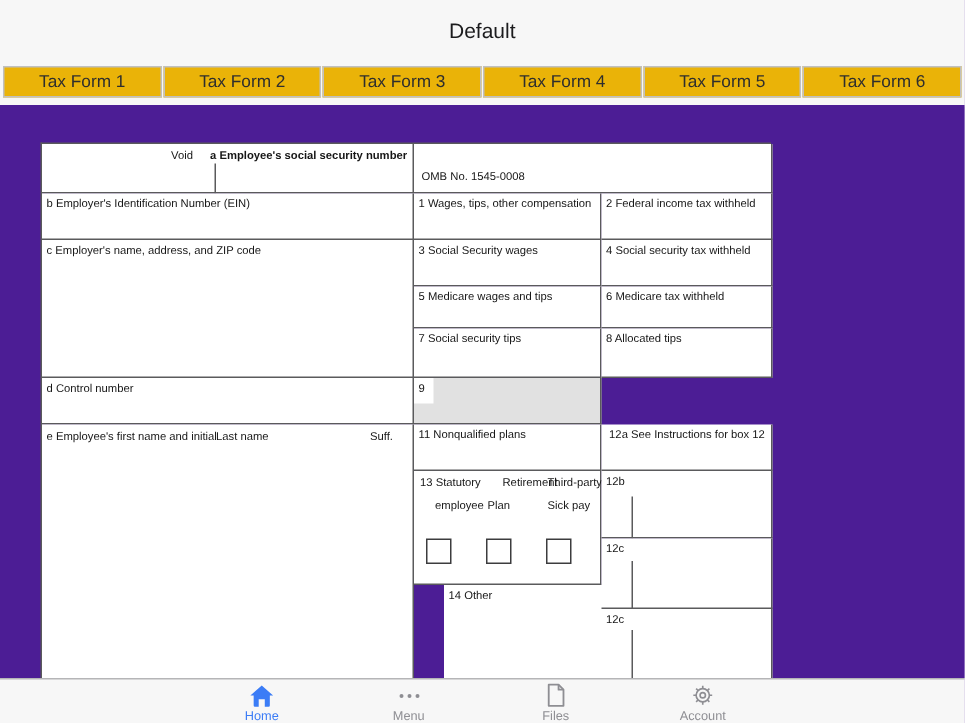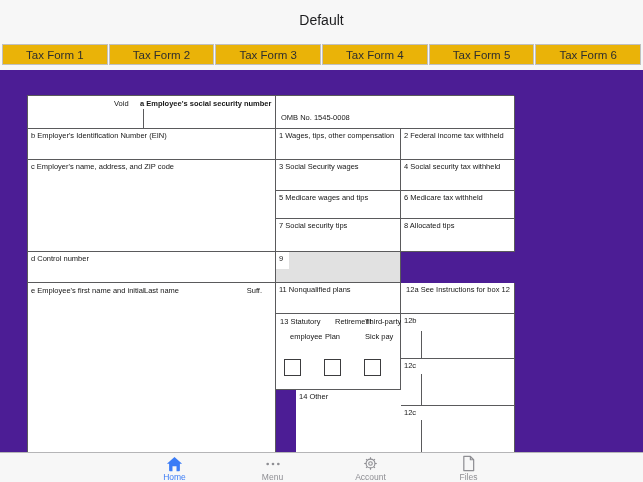"Account" div.tab { order: before "Files" -> after "Files" }
